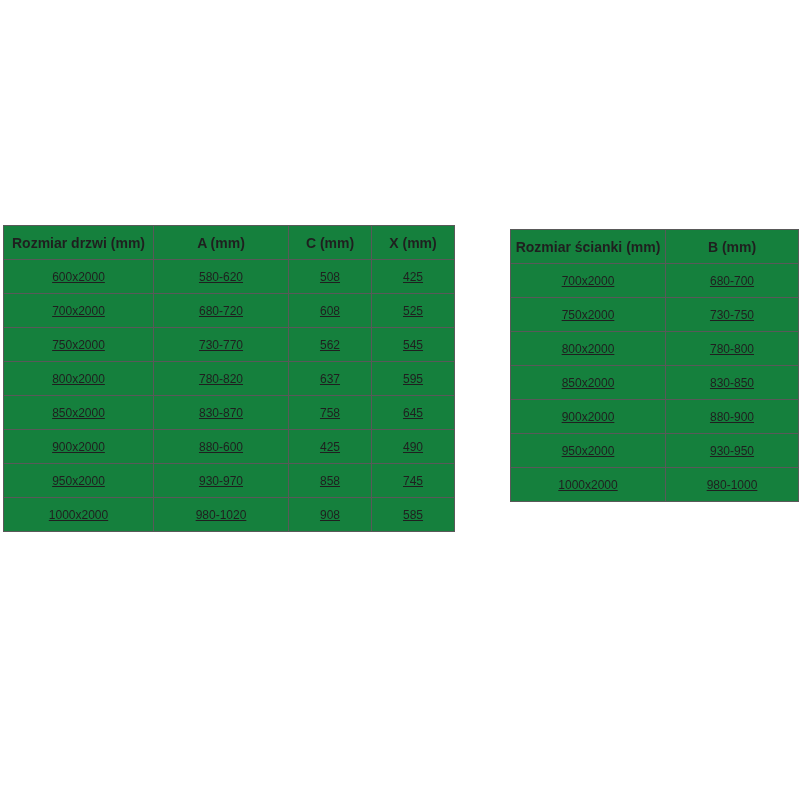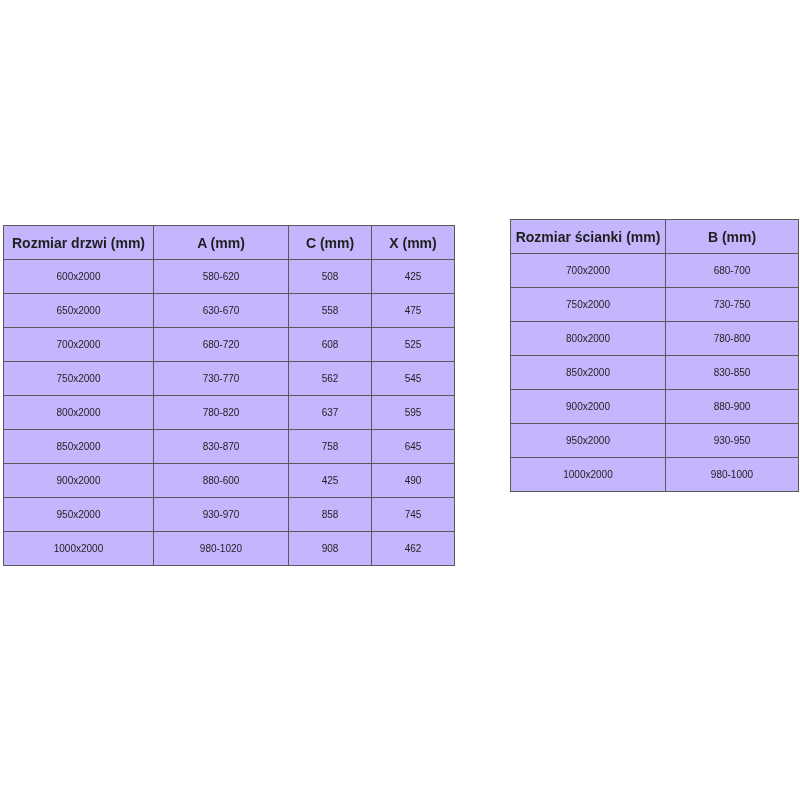"Rozmiar drzwi (mm)" table.spec { background: #c4b5fd -> #15803d }
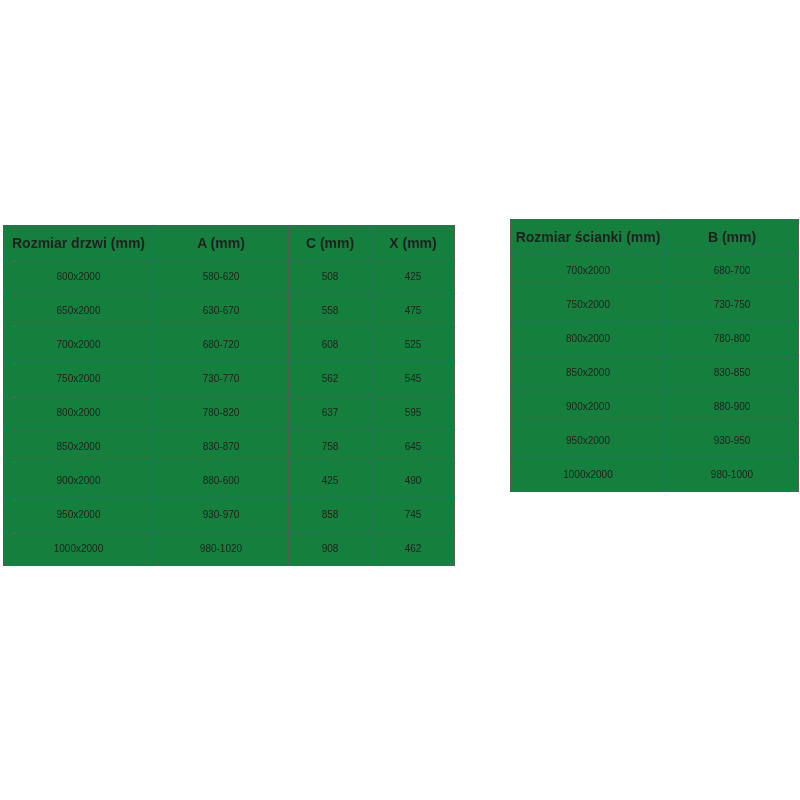"Rozmiar ścianki (mm)" #wall-table { top: 219px -> 229px }
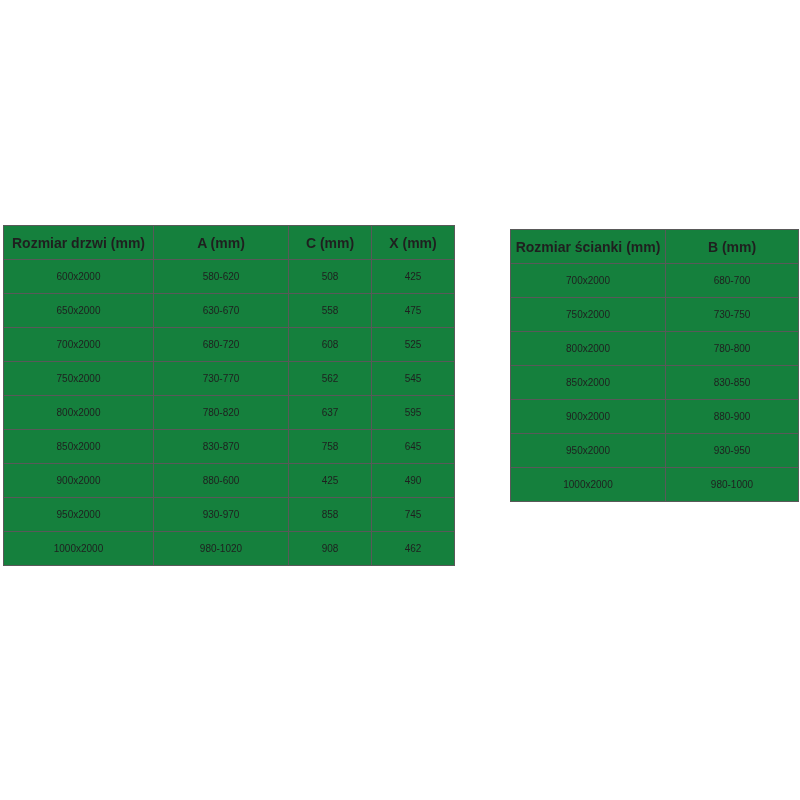"600x2000" table.spec td { font-size: 10px -> 12px; text-decoration: none -> underline }
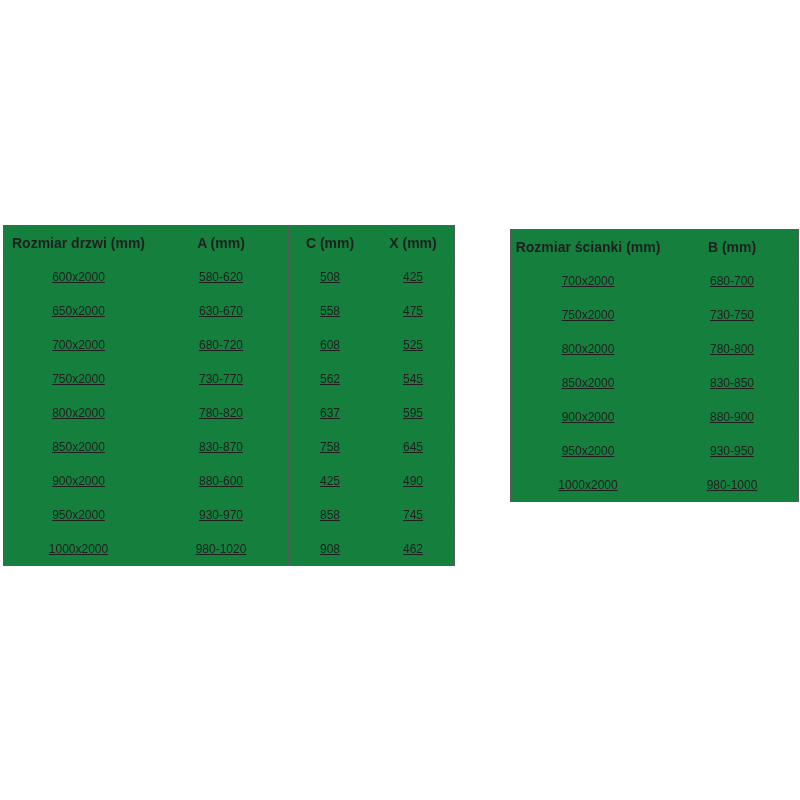"650x2000" tr { html: <tr> <td>650x2000</td> <td>630-670</td> <td>558</td> <td>475</td> </tr> -> none }
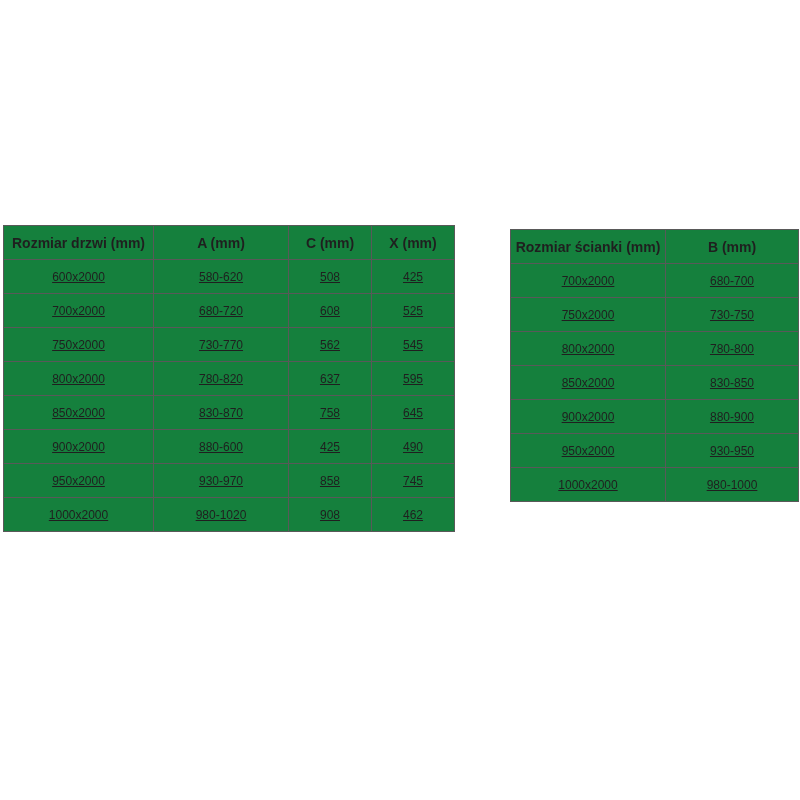"462" td { text: 462 -> 585 }
